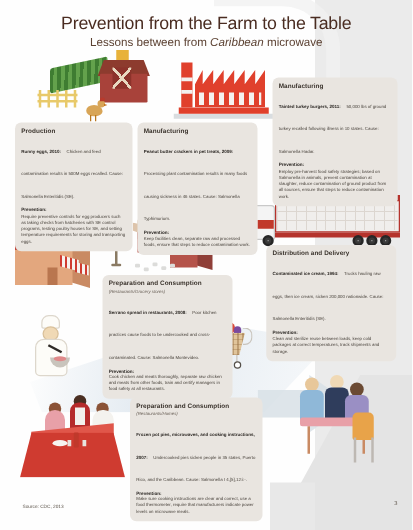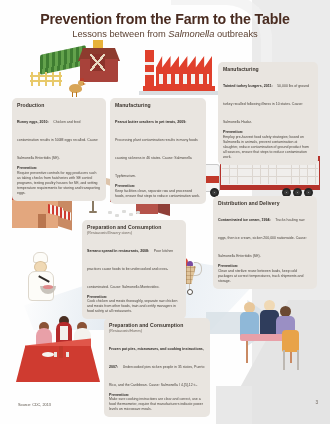"Prevention from the Farm to" .title { font-weight: bold -> normal }
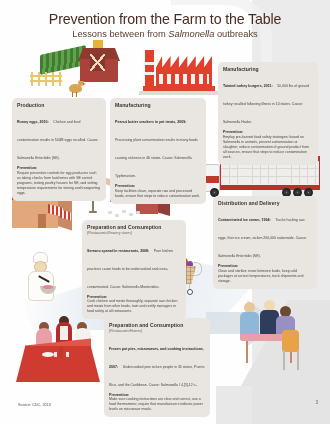"Salmonella" i { text: Salmonella -> Caribbean }
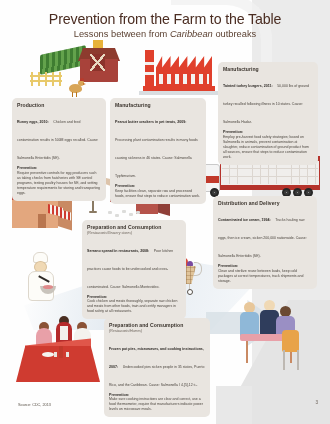"outbreaks" span { text: outbreaks -> microwave }
